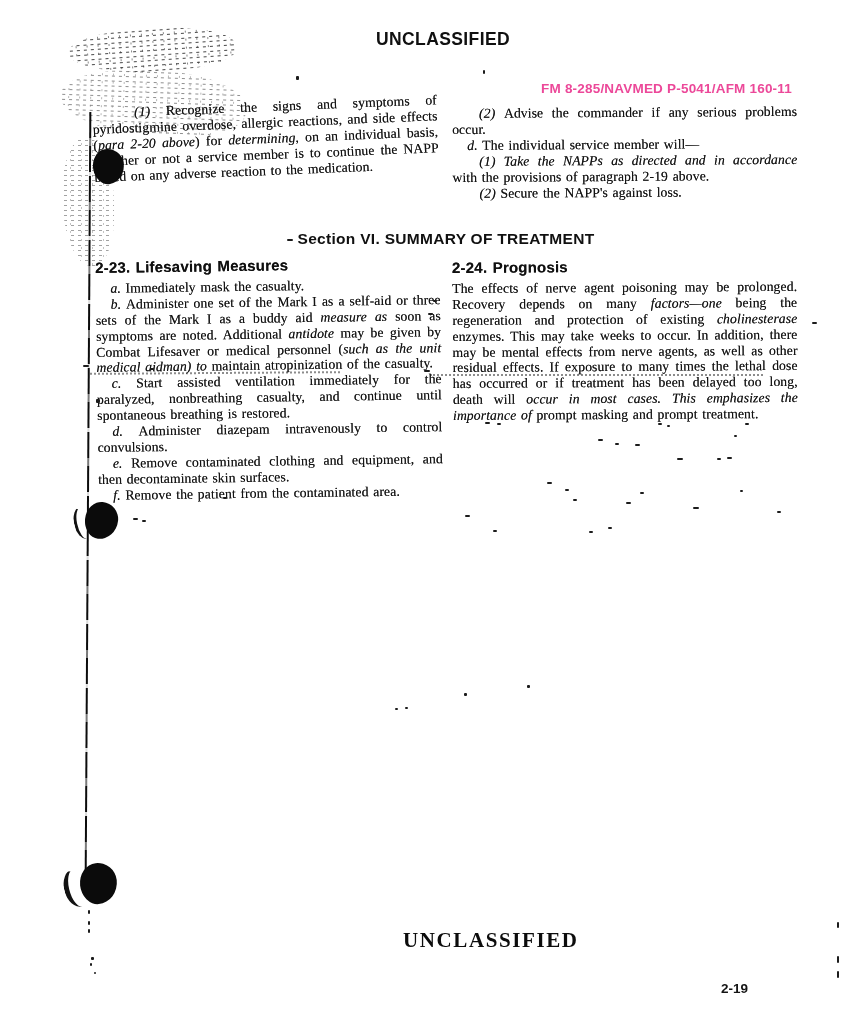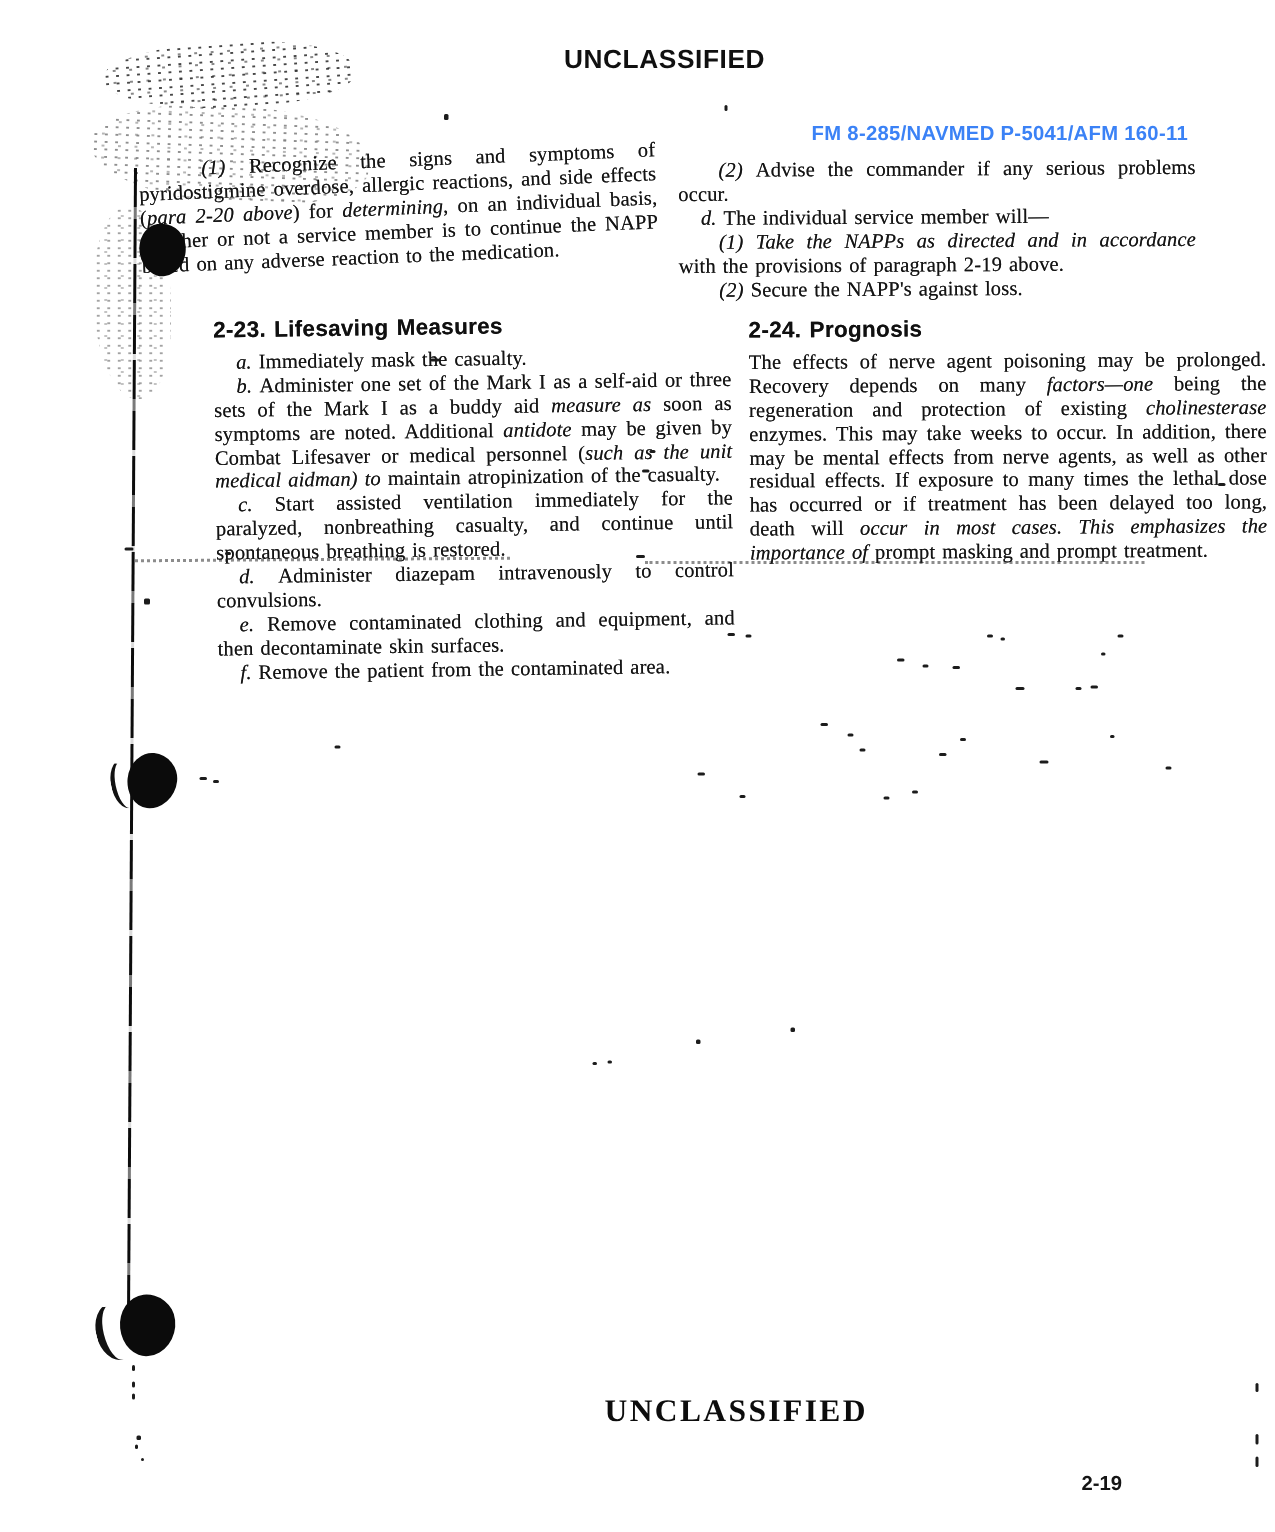"FM 8-285/NAVMED P-5041/AFM 160-11" .doc-num { color: #3b82f6 -> #ec4899 }
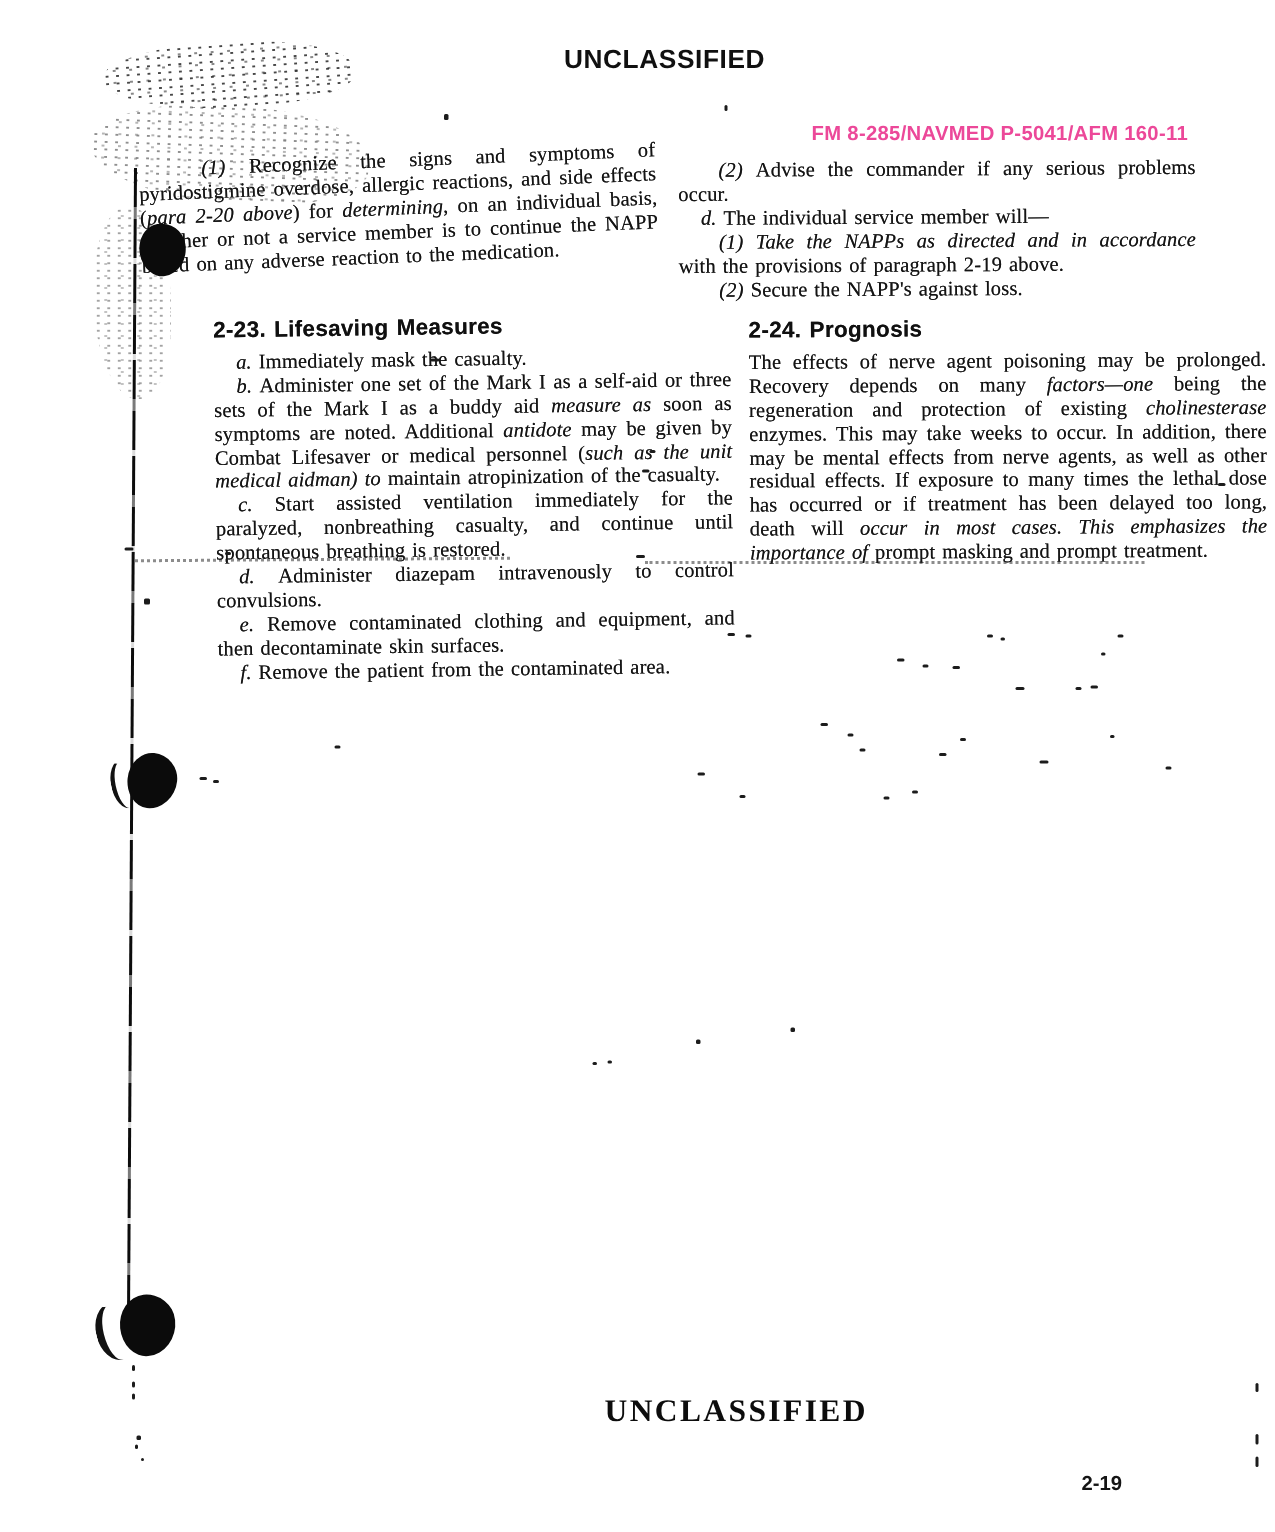"Section VI. SUMMARY OF TREATMENT" div.section-title { html: none -> <div>Section VI. SUMMARY OF TREATMENT</div> }
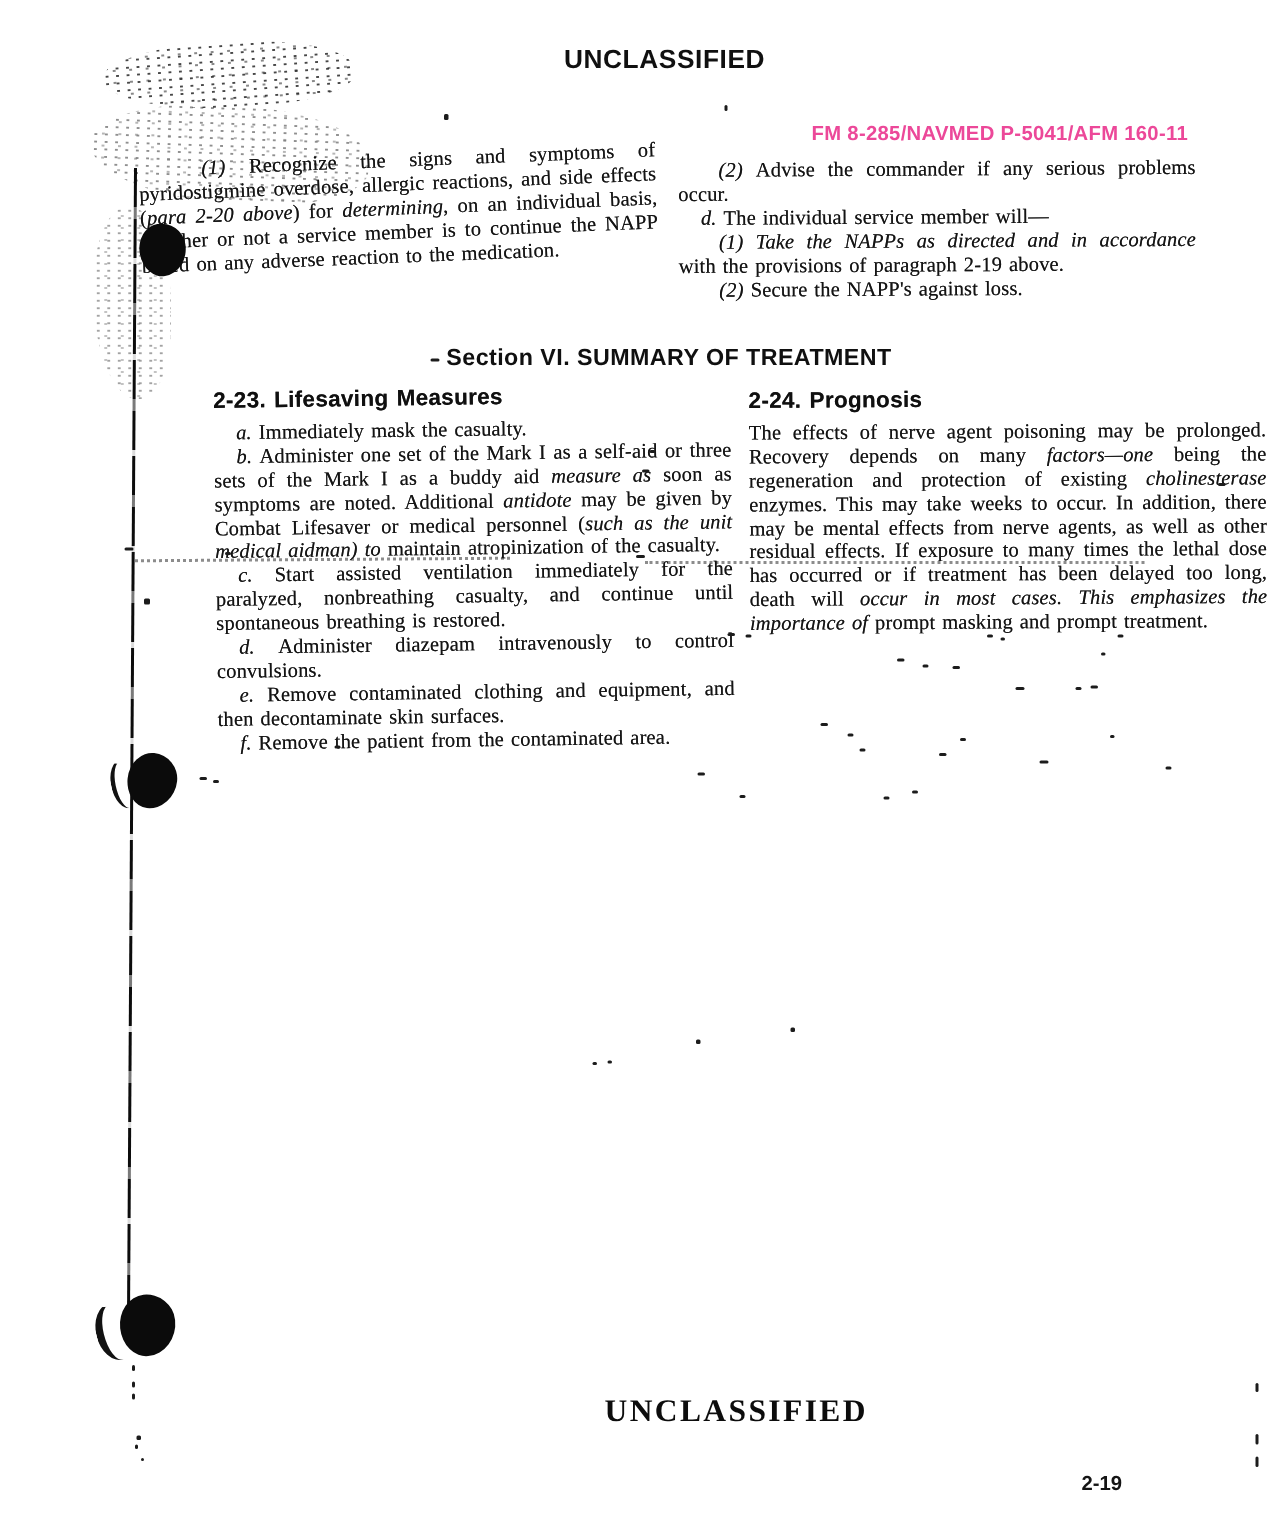"2-23. Lifesaving Measures" .main-cols { margin-left: 47px -> none }
